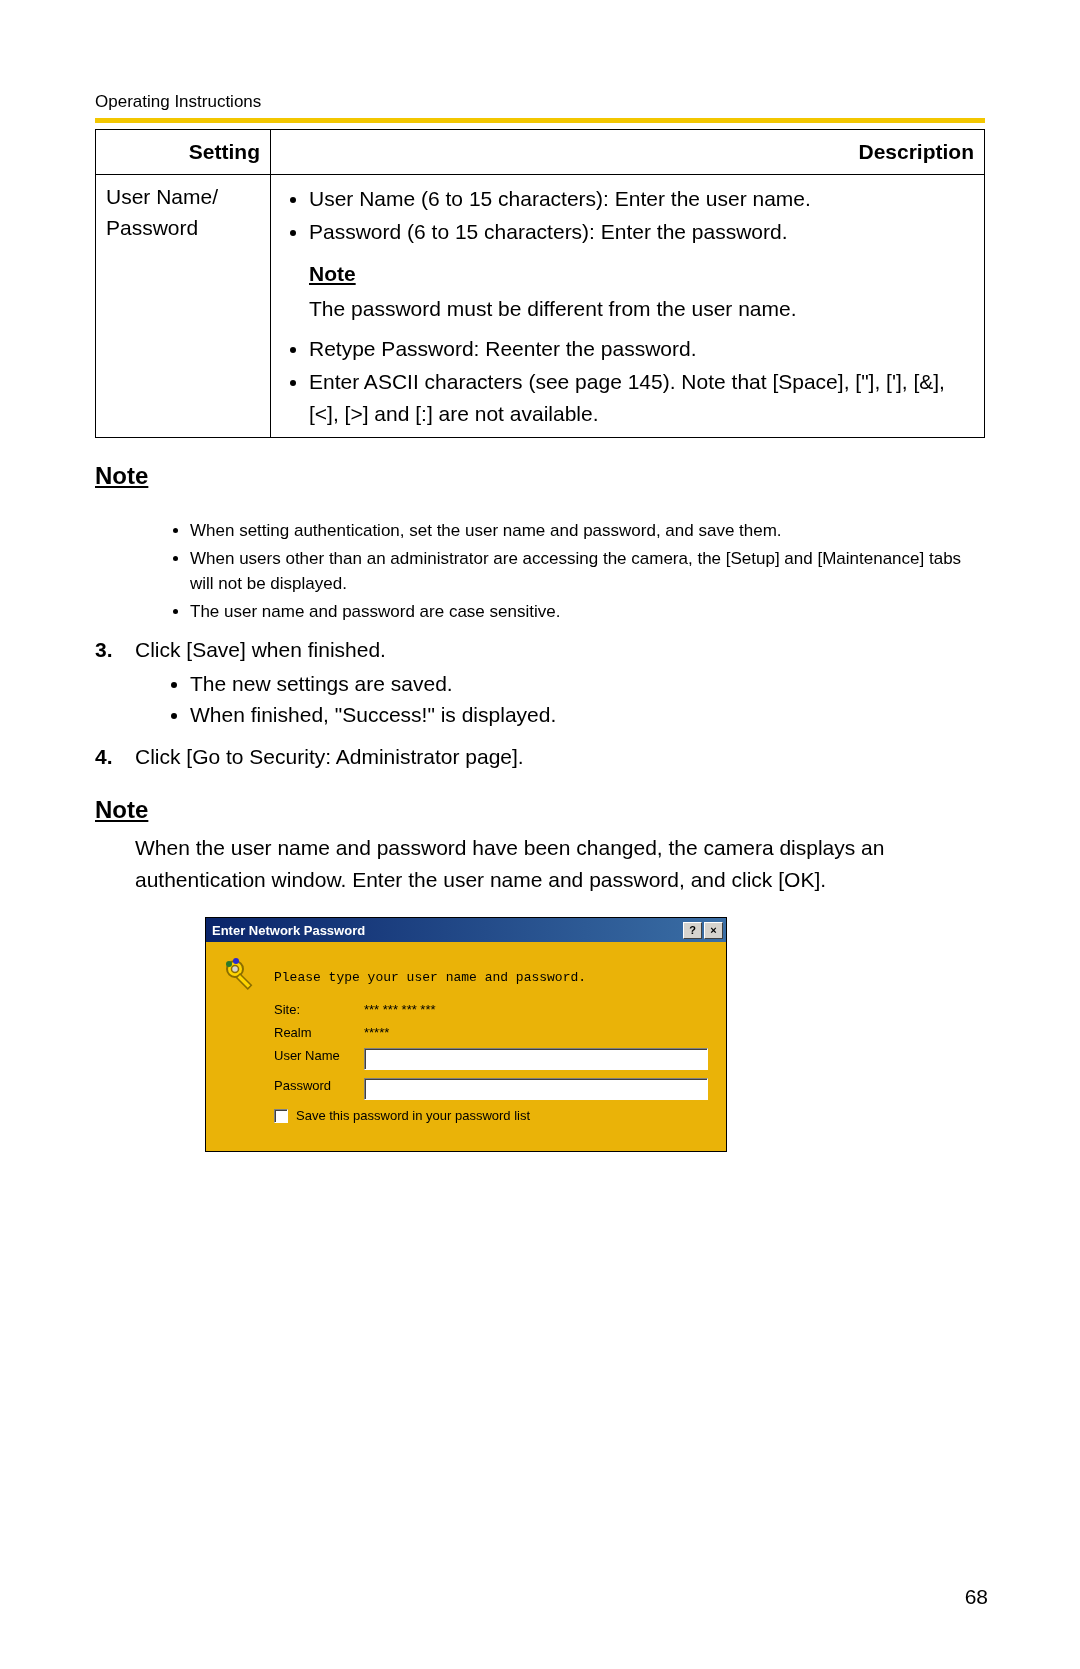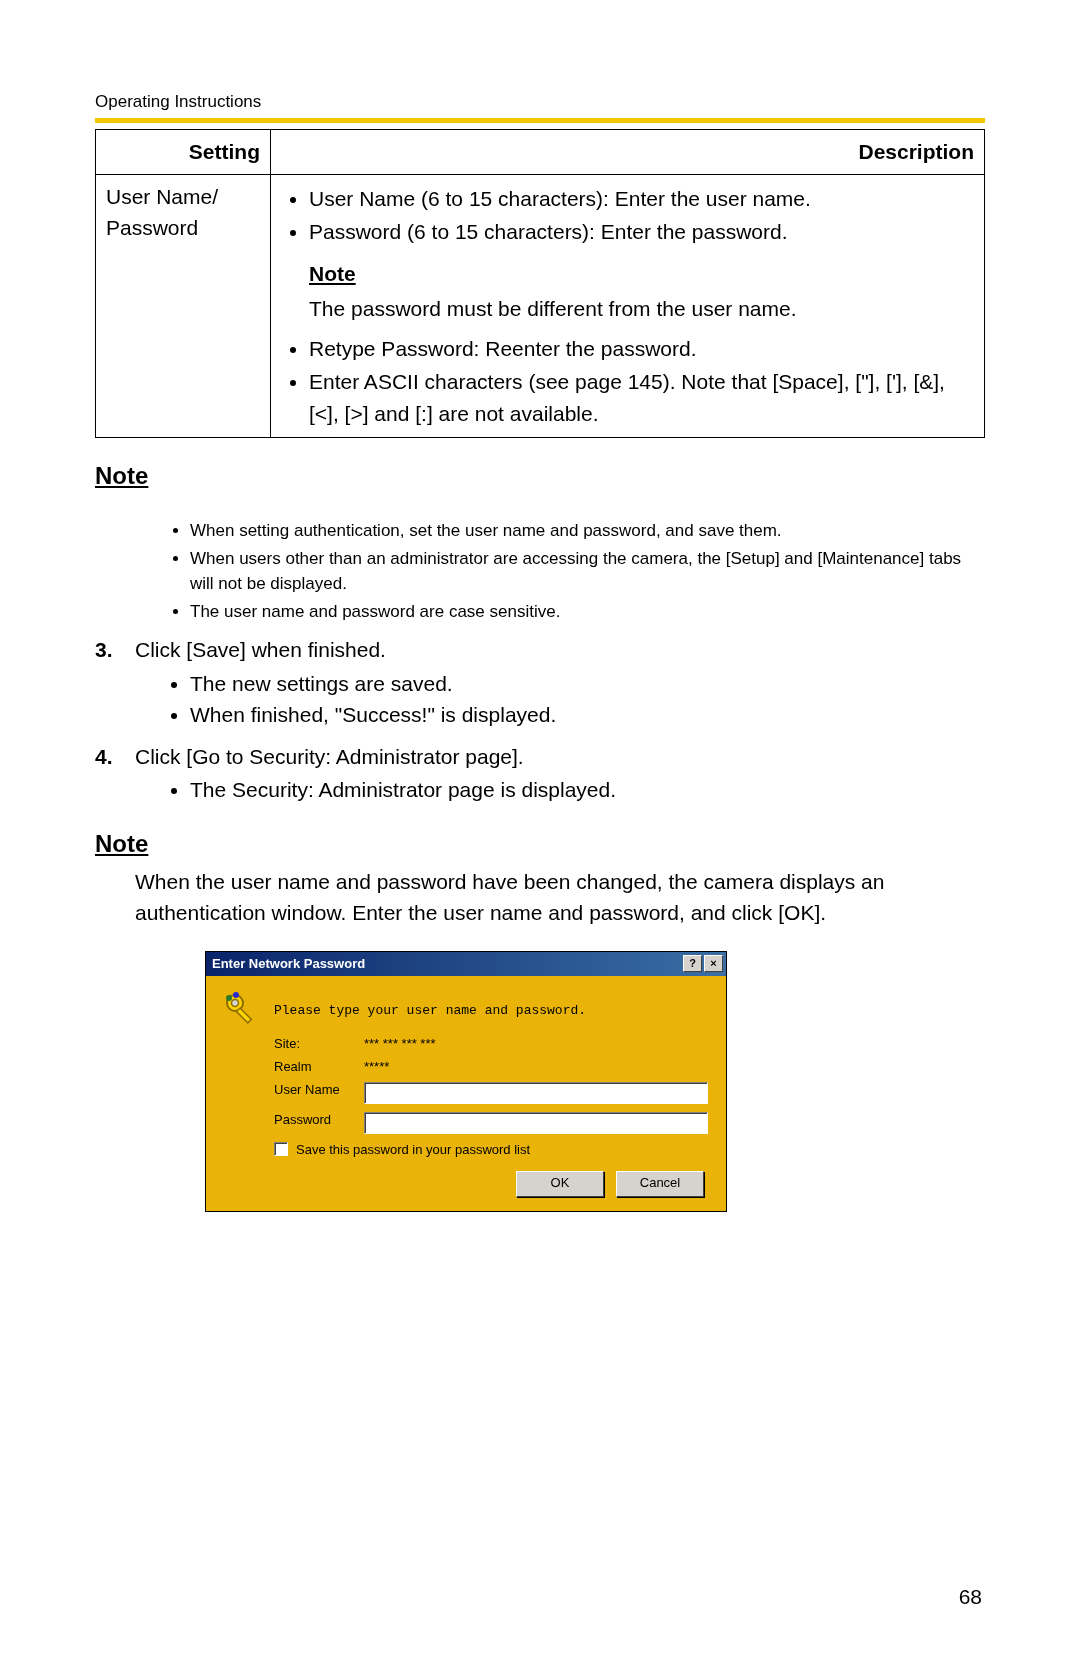"The Security: Administrator page is" ul { html: <ul> <li>The Security: Administrator page is displayed.</li> </ul> -> none }
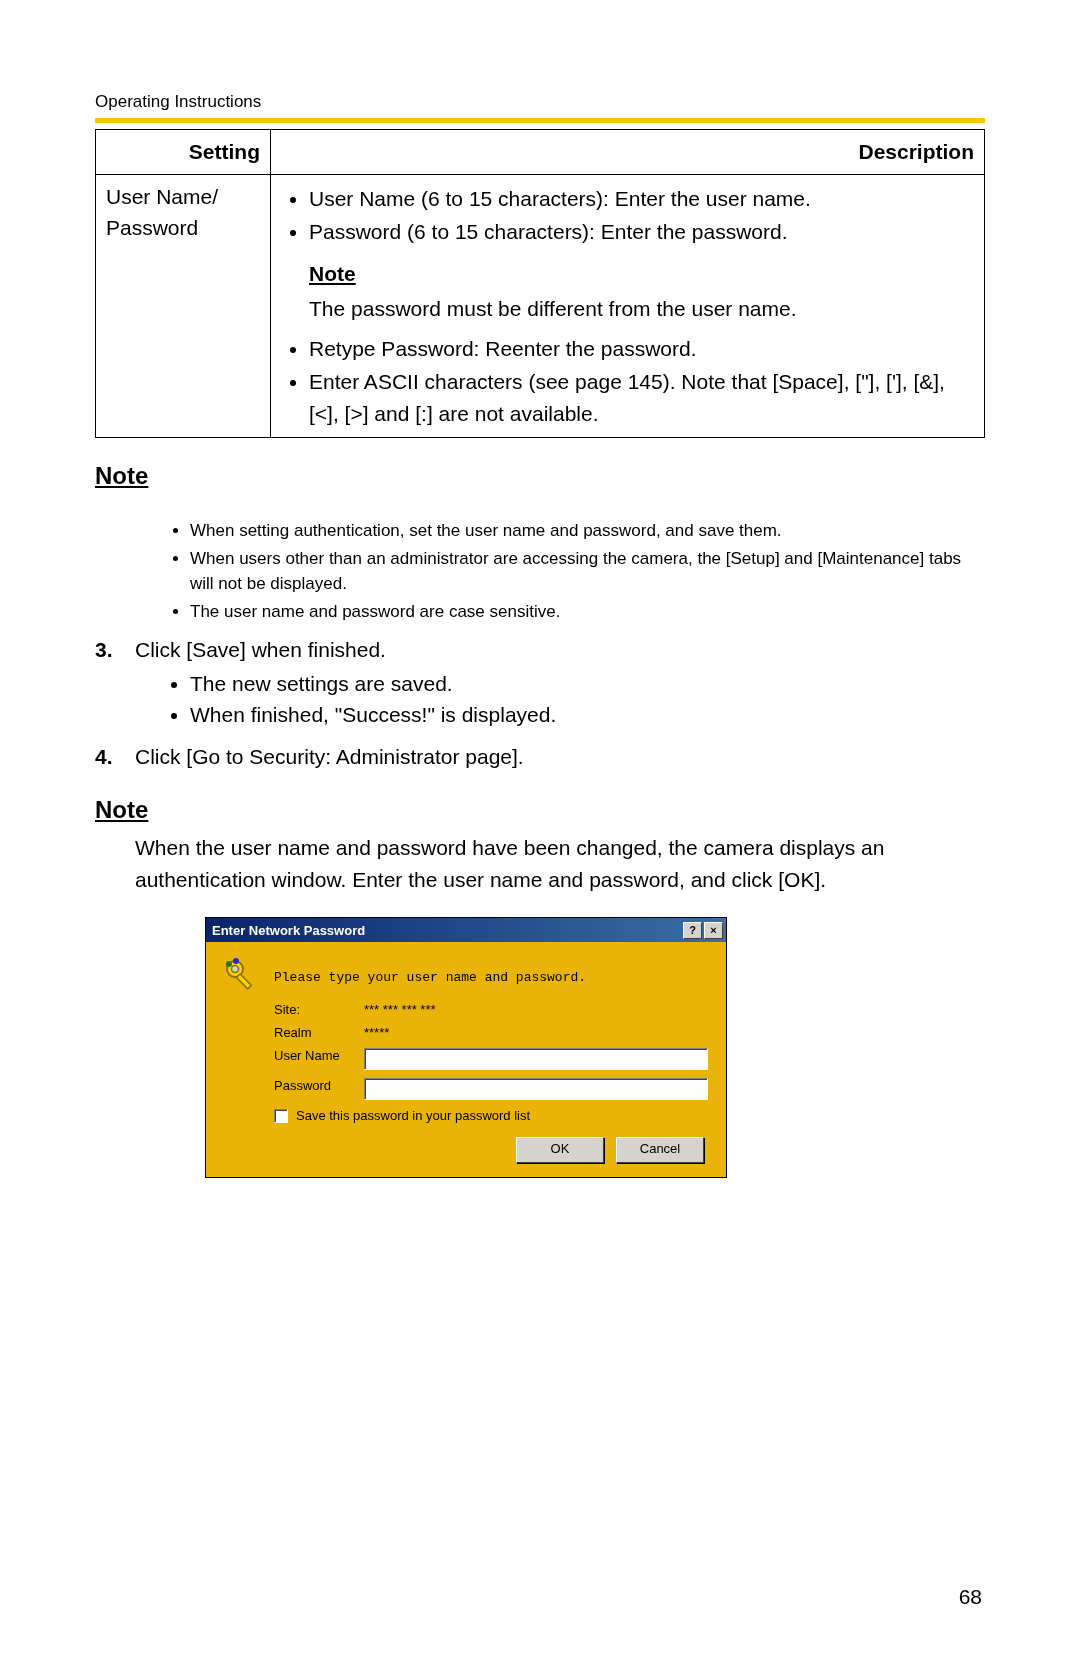"OK" div.btnrow { html: <div> <div>OK</div> <div>Cancel</div> </div> -> none }
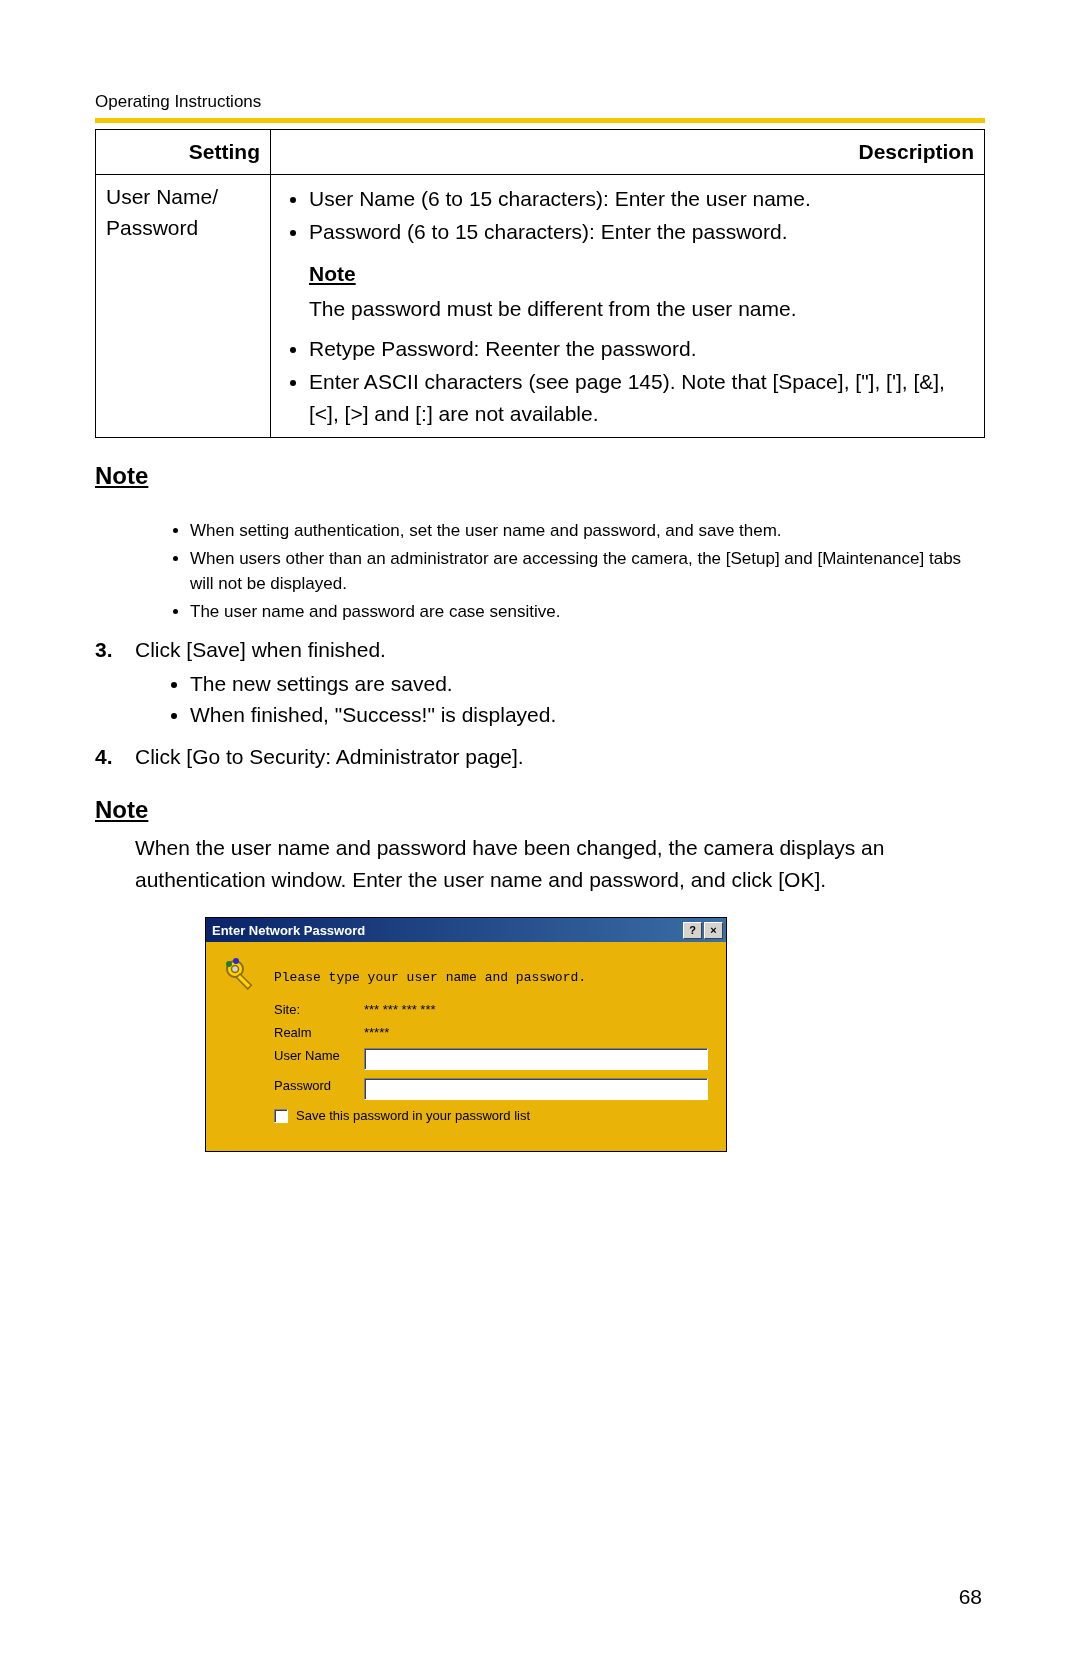"68" .page-number { right: 98px -> 92px }
